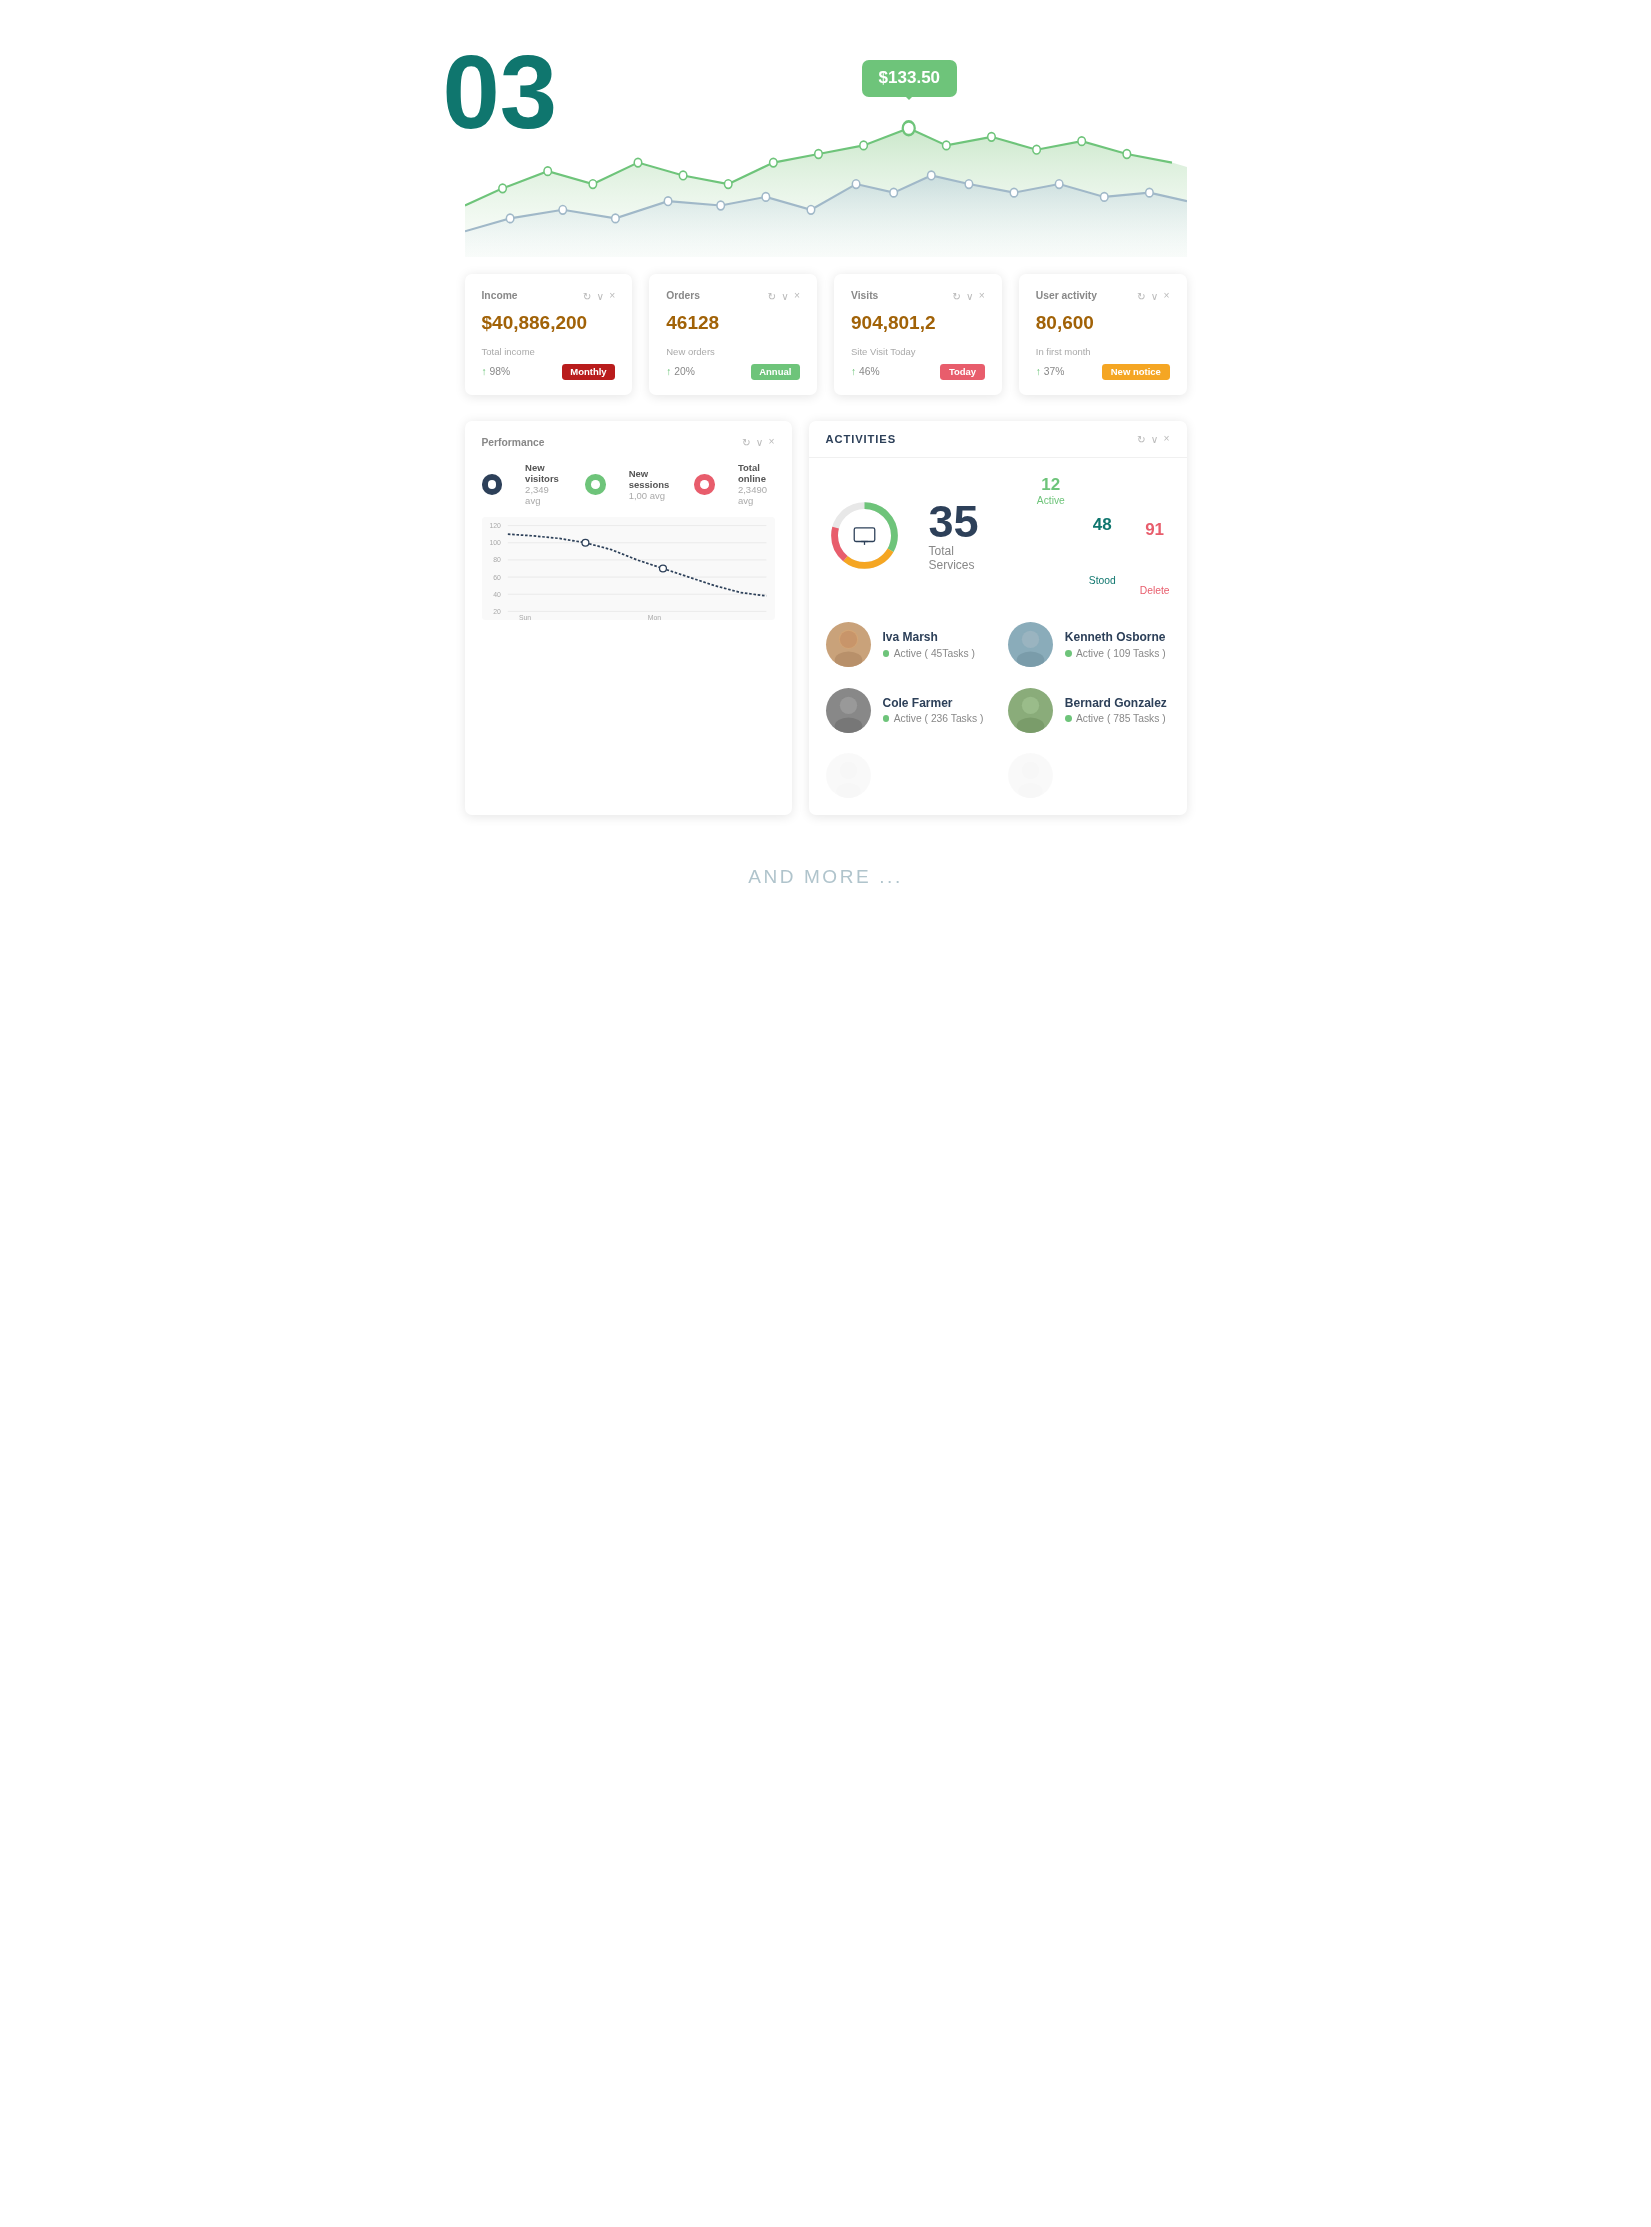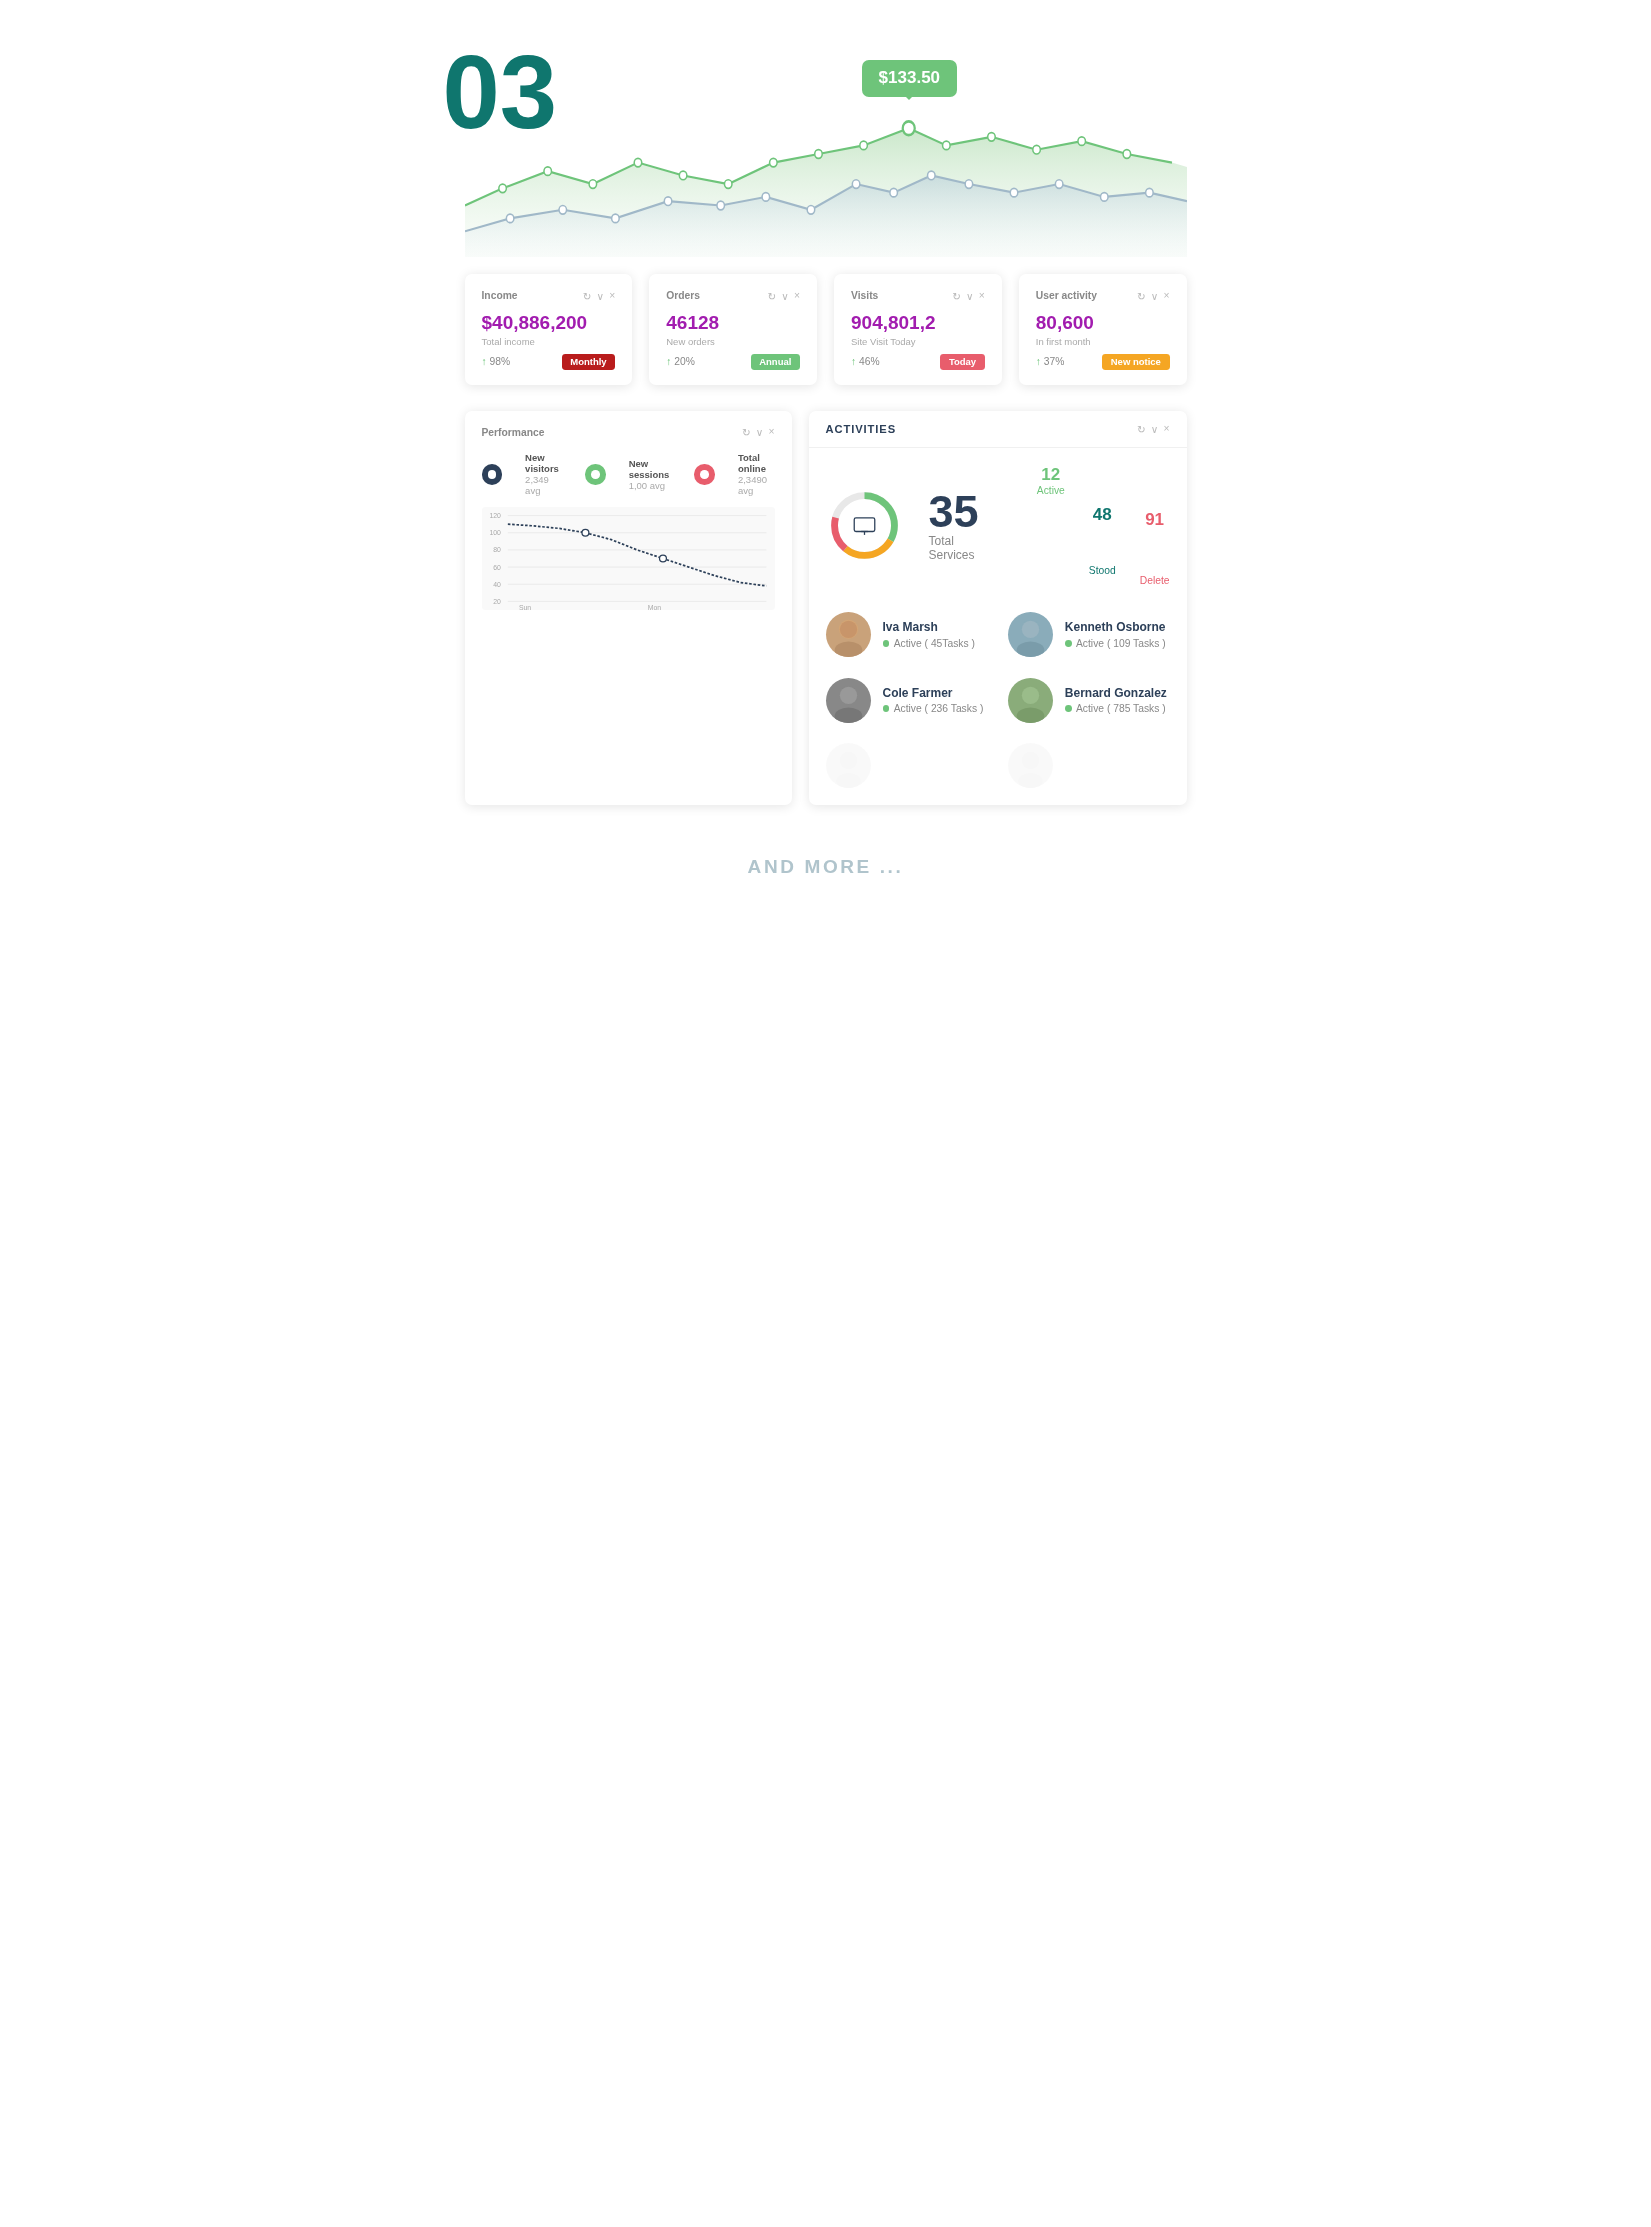"$40,886,200" .widget-value { color: #a21caf -> #a16207; margin-bottom: 2px -> 12px }
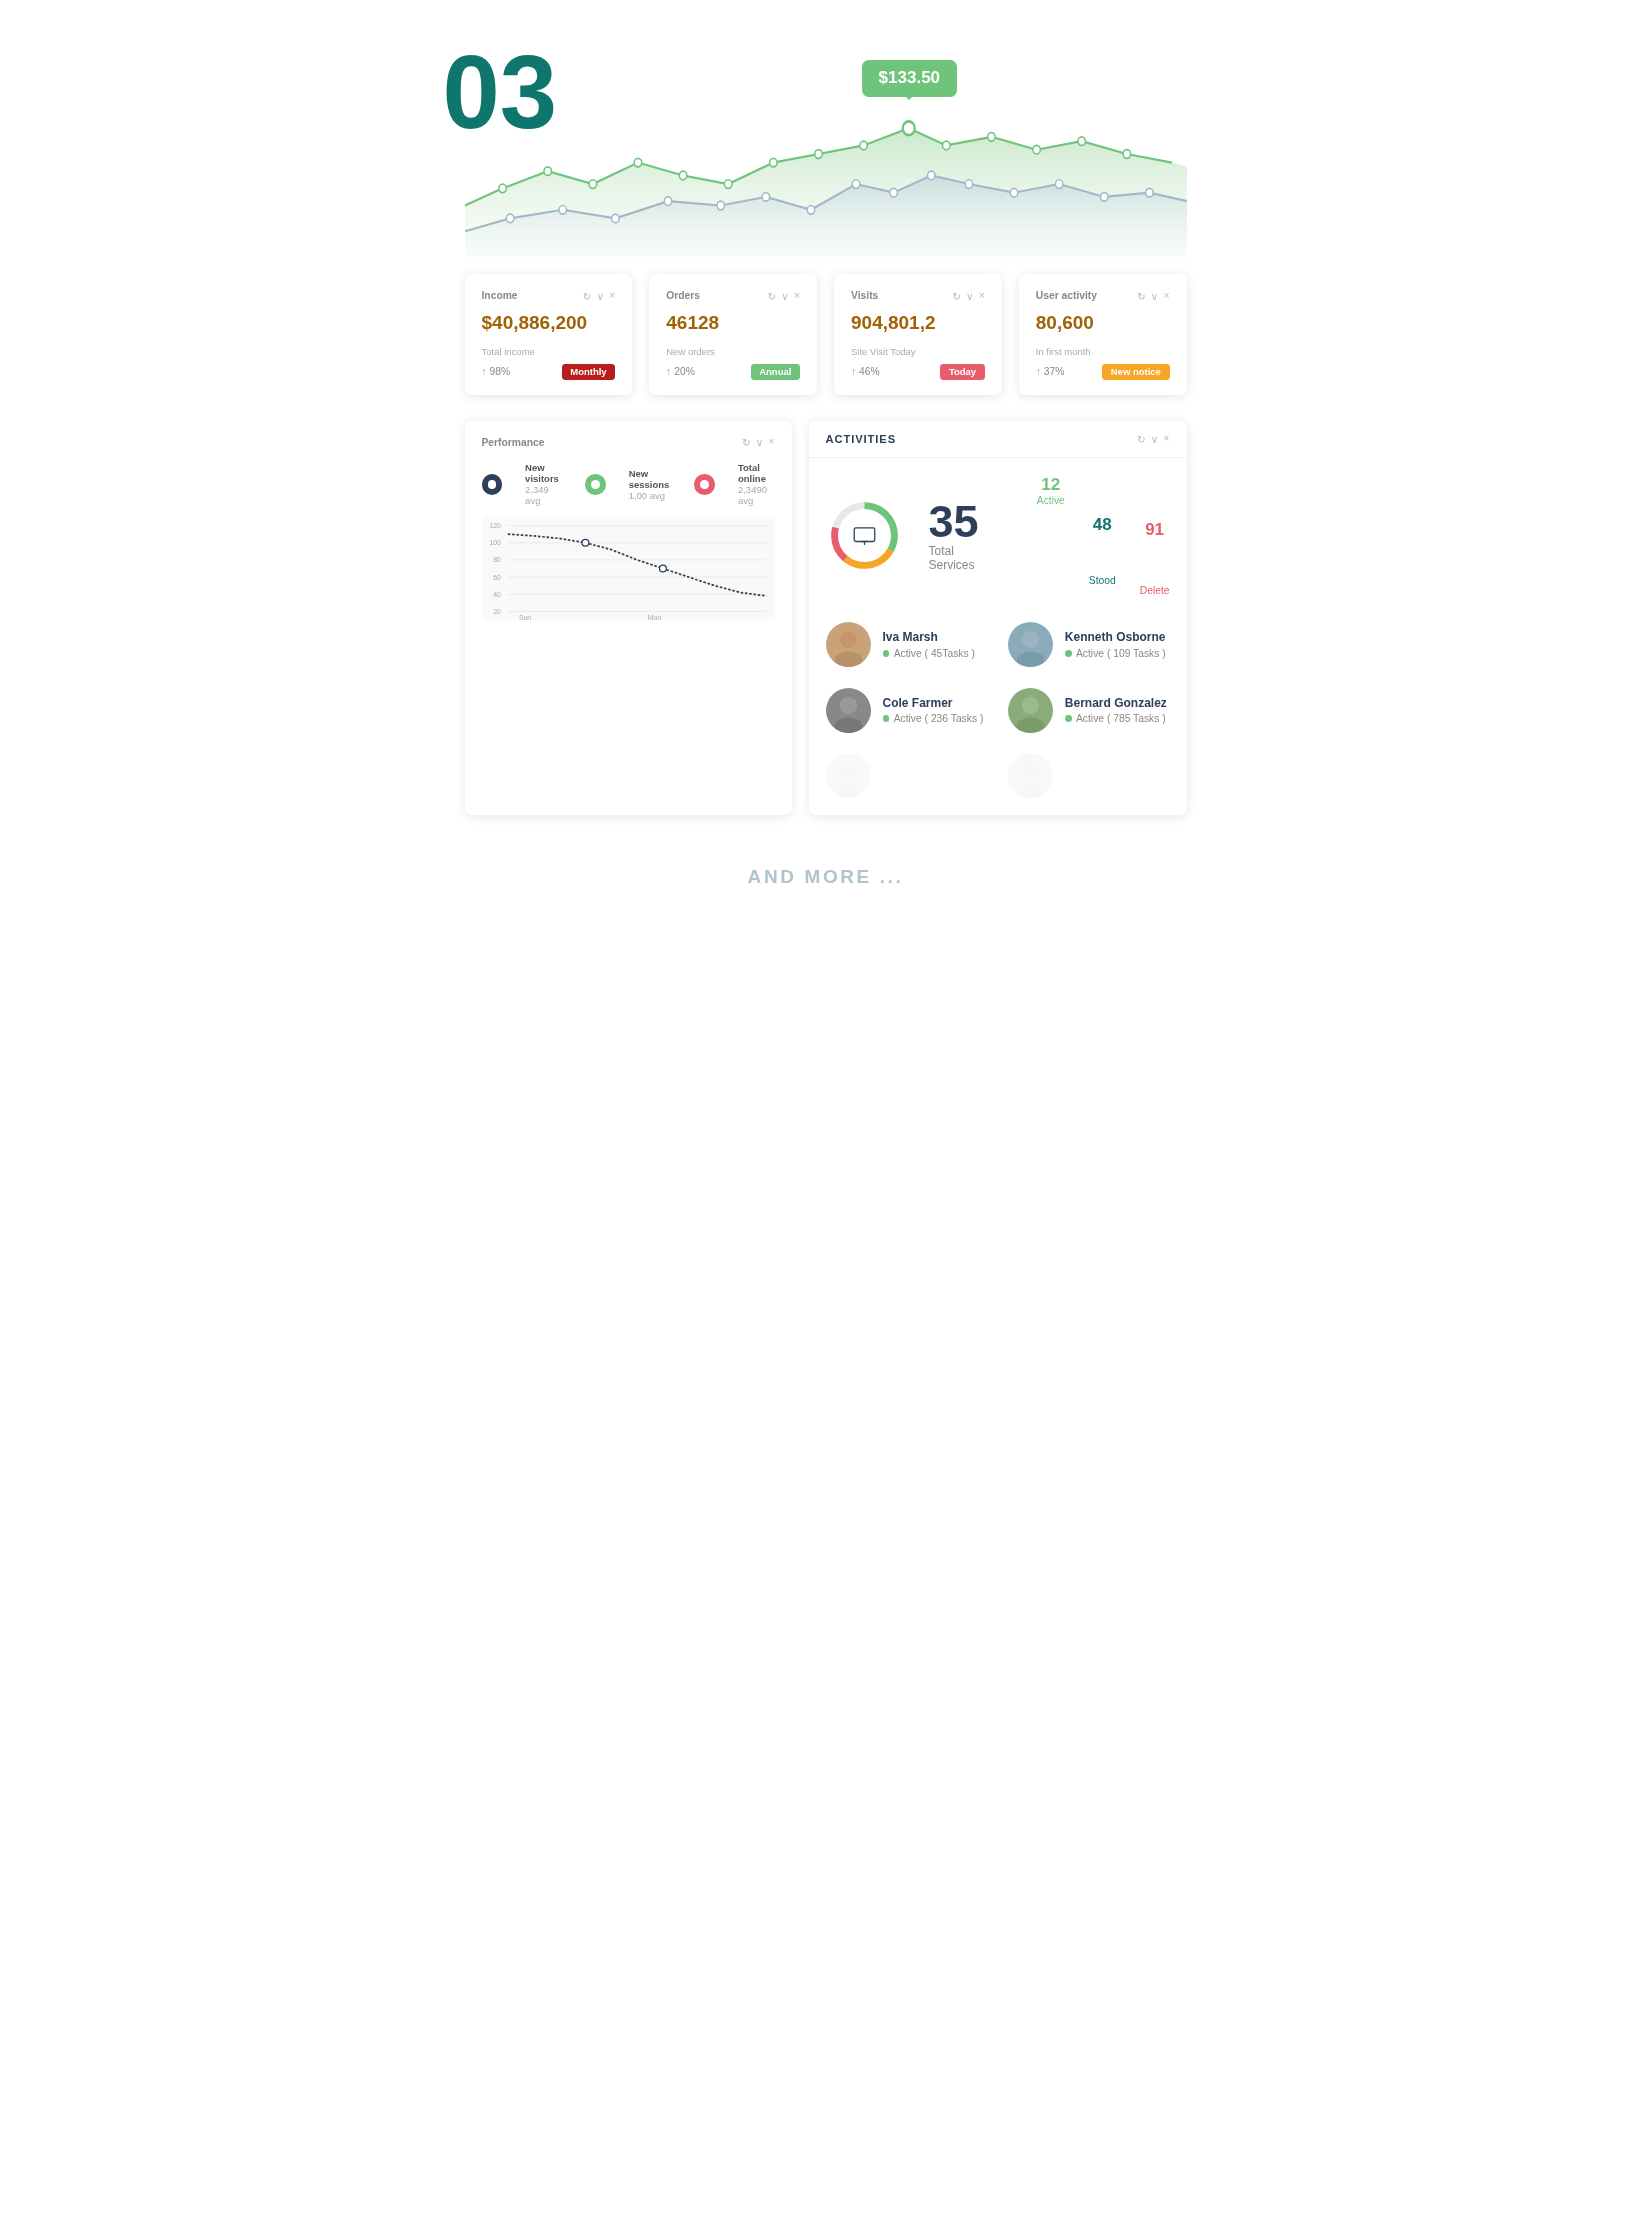"AND MORE ..." .and-more { font-weight: 700 -> 400 }
